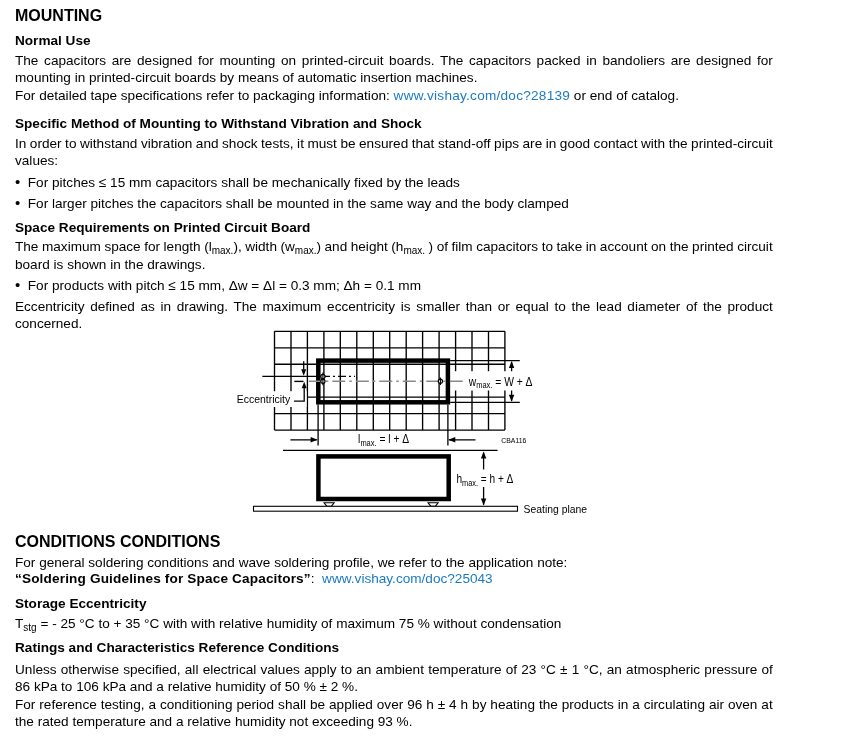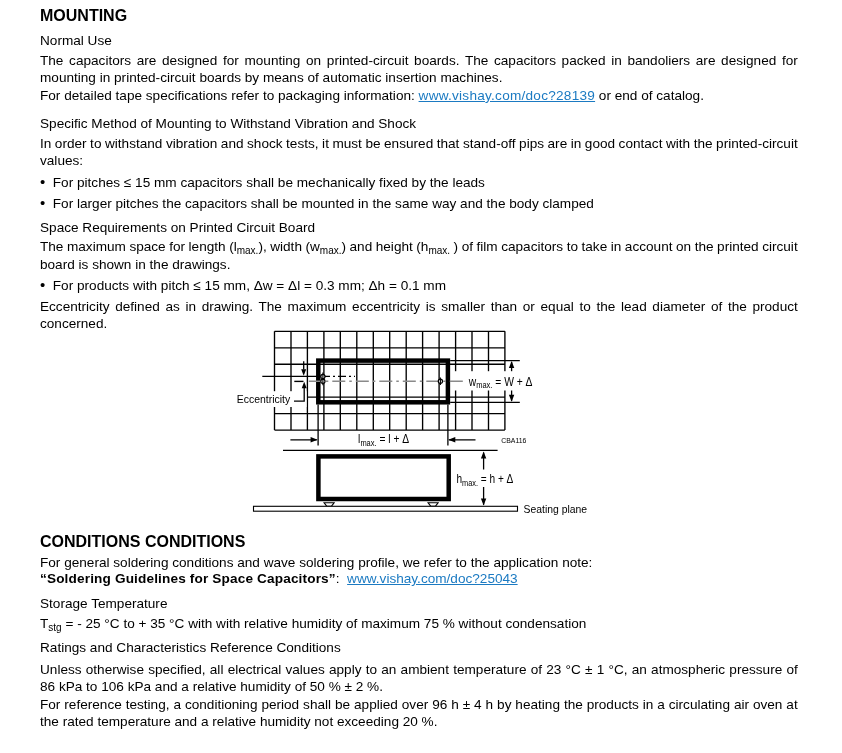"MOUNTING" .t { left: 40px -> 15px }
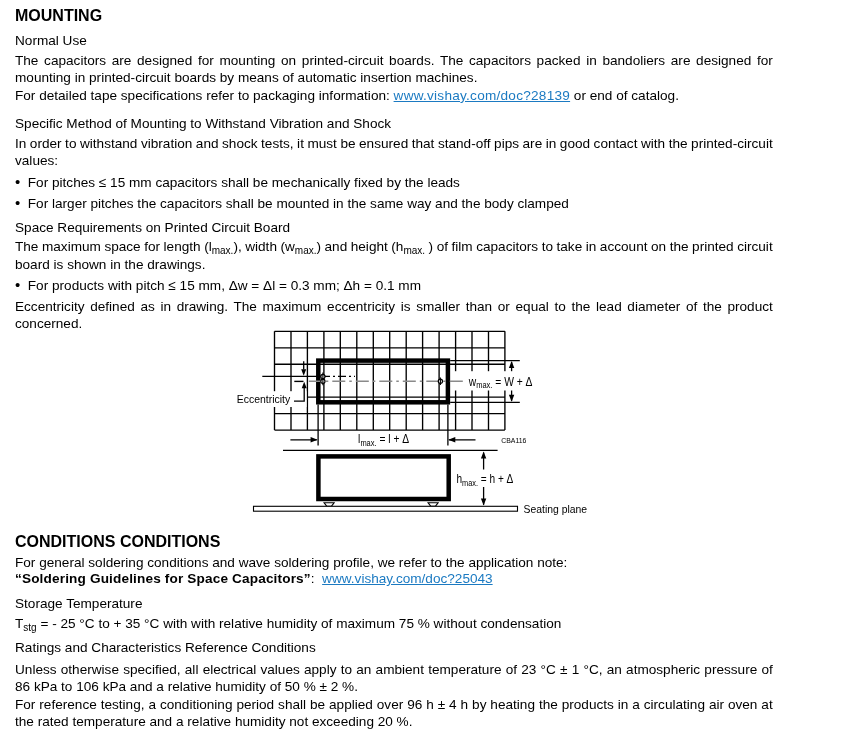"Normal Use" .b { font-weight: normal -> bold }
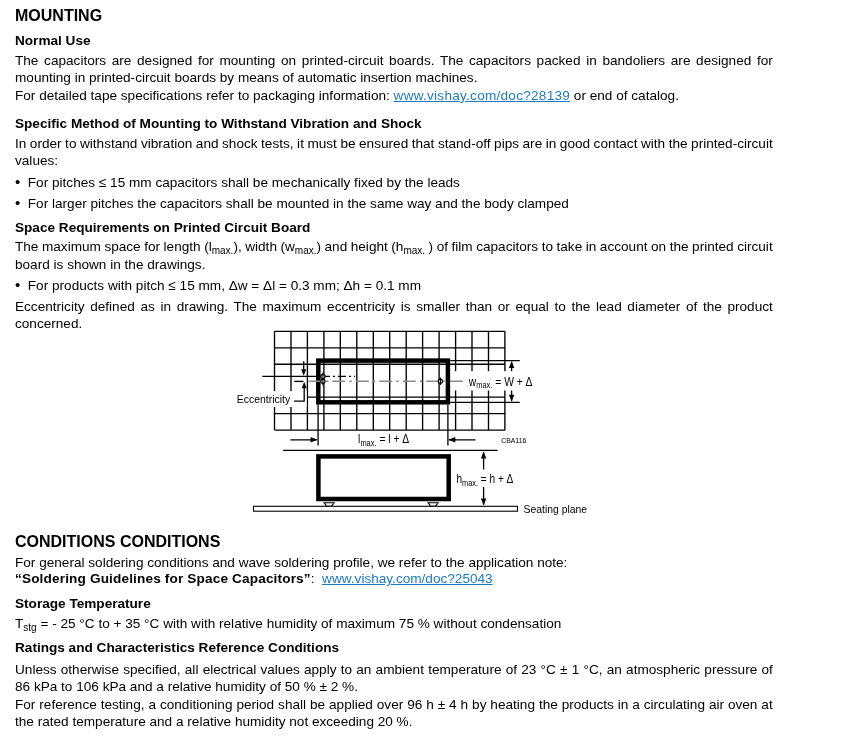"www.vishay.com/doc?28139" a { text-decoration: underline -> none }
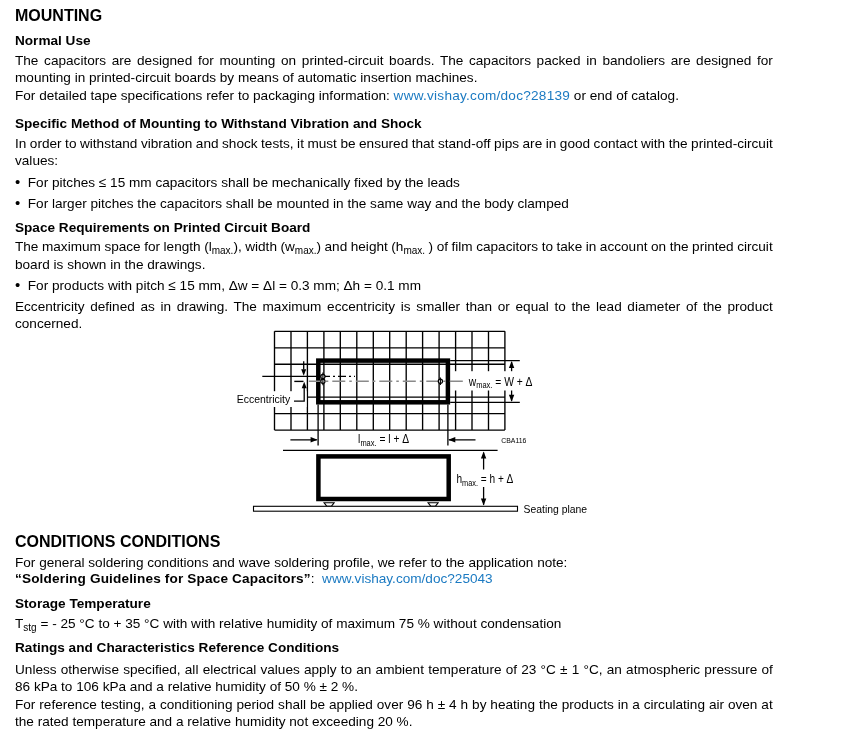"Storage Temperature" div.t { text: Temperature -> Eccentricity }
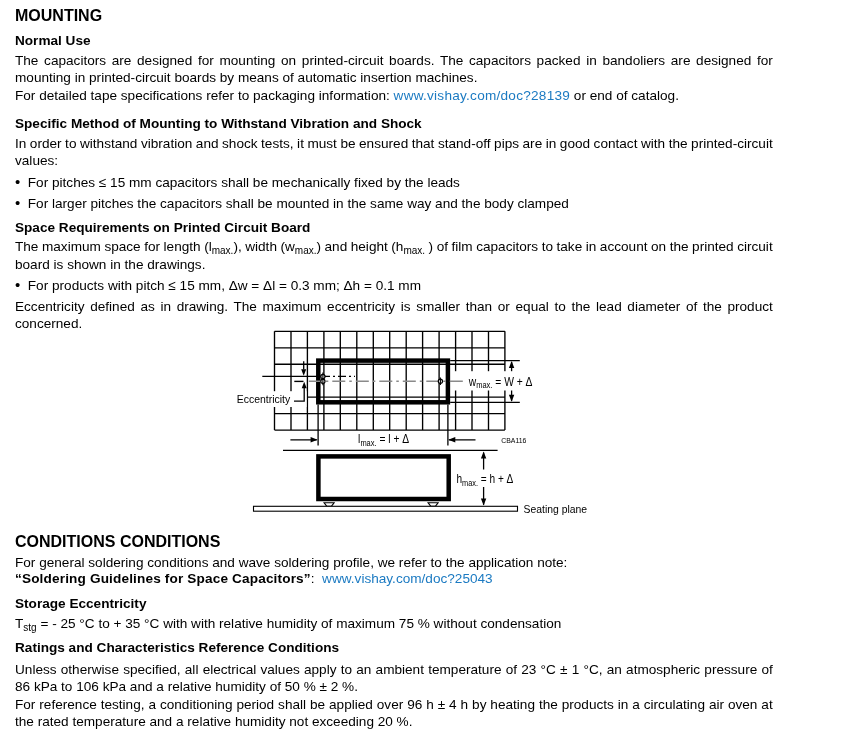"the rated temperature and a" div.t { text: 20 -> 93 }
